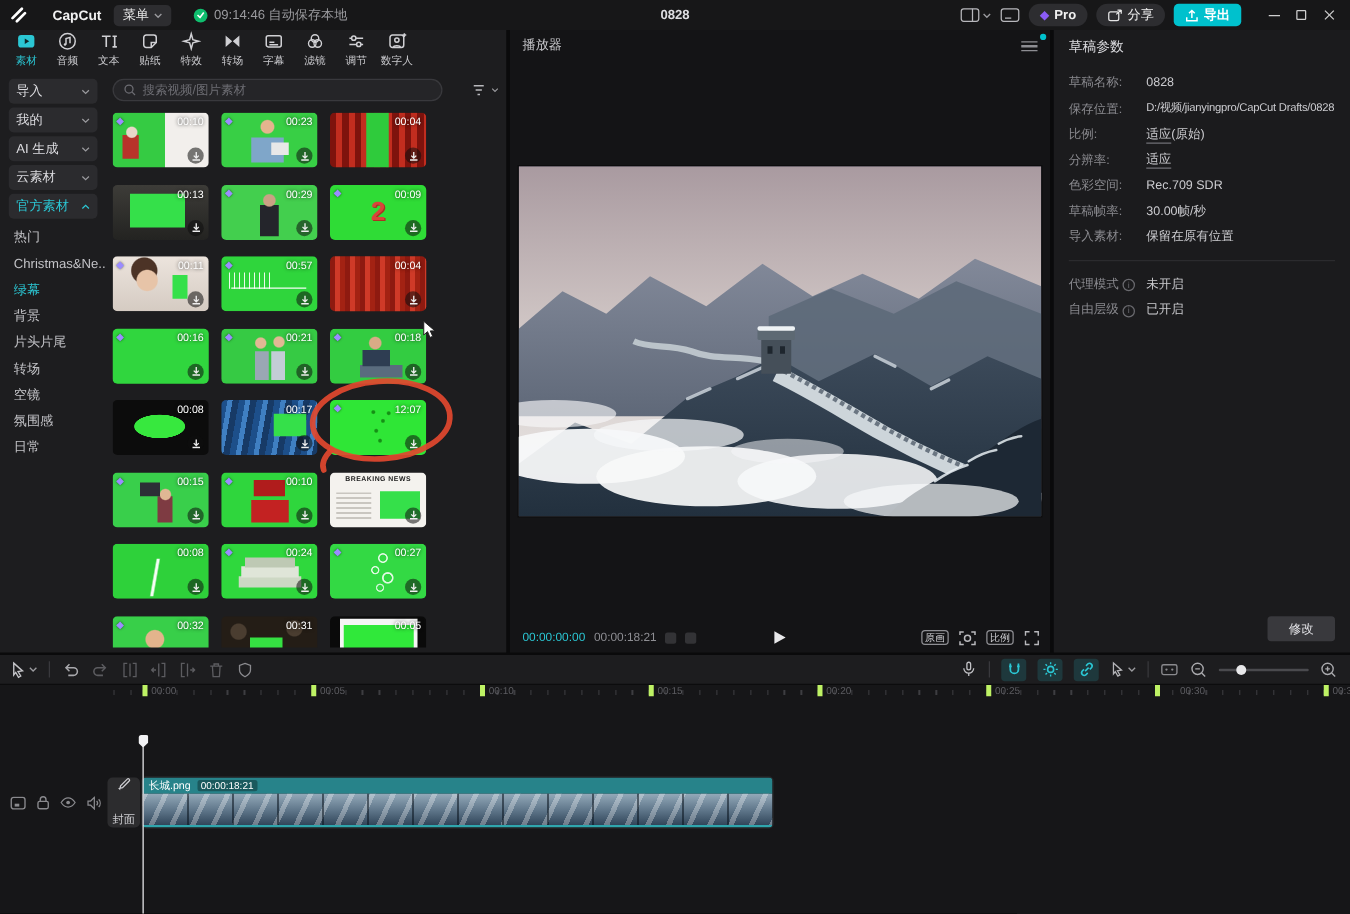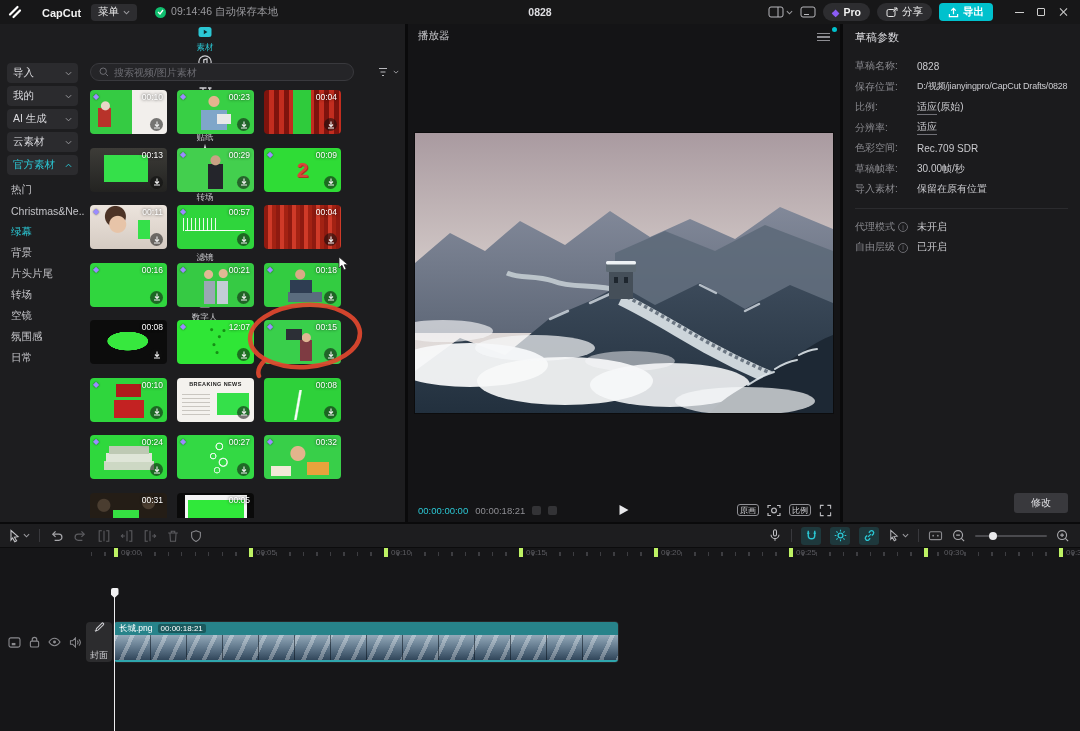"素材" .tabbar { flex-direction: column -> none }
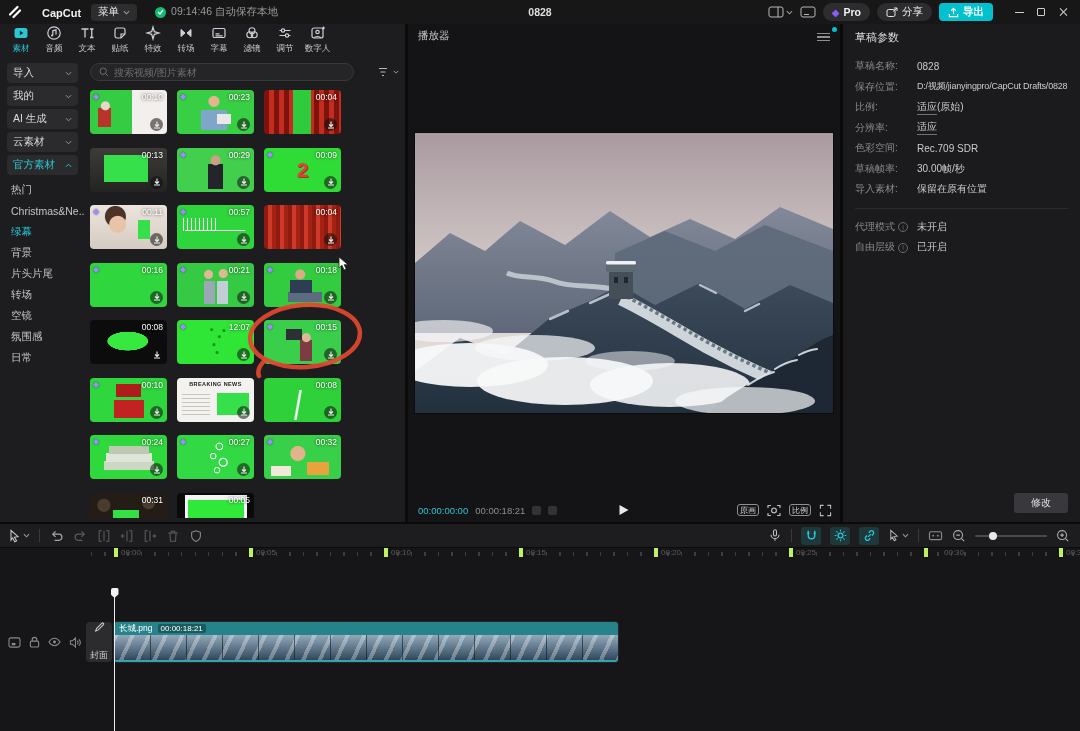"00:17" div.thumb { html: none -> <div> <span></span> <span>00:17</span> <span> <svg> <path></path> </svg> </span> </div> }
